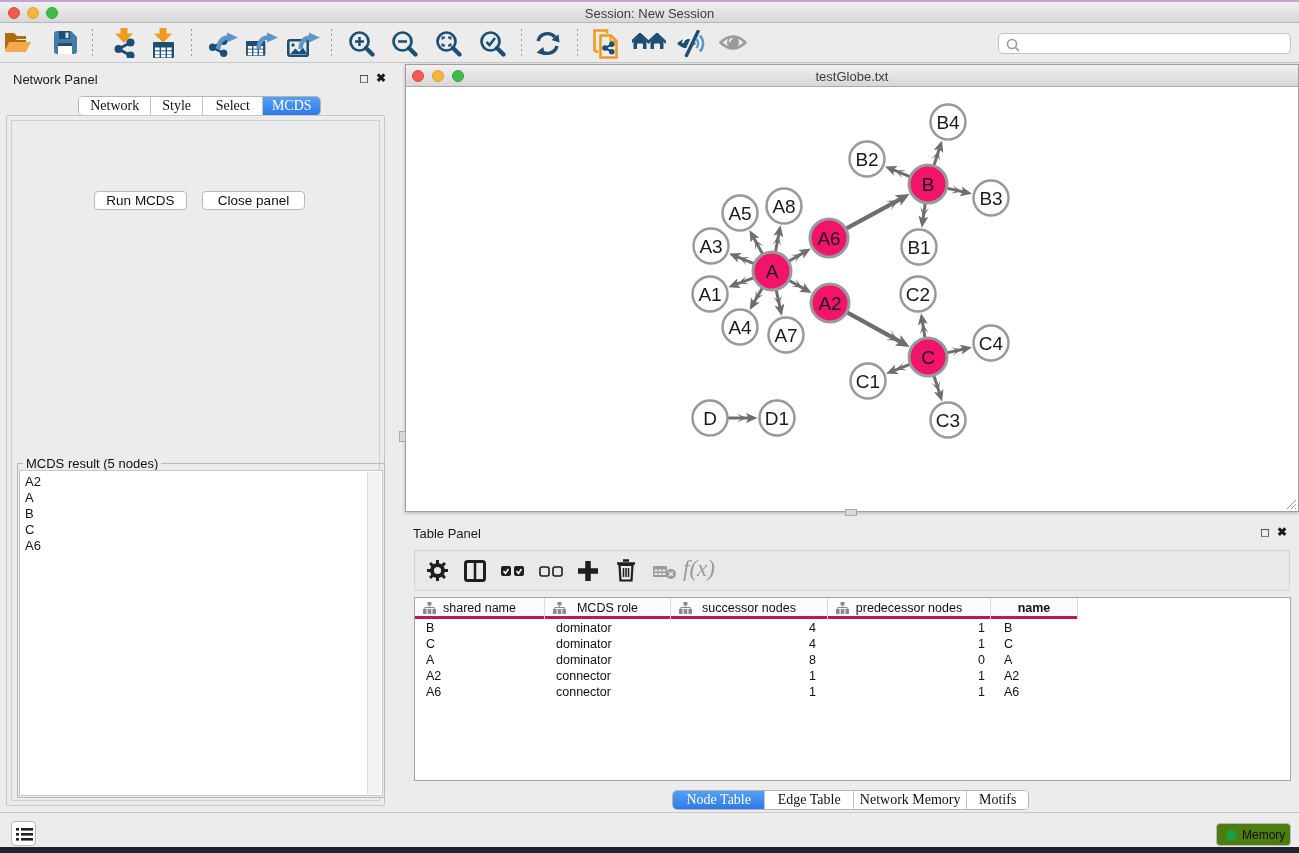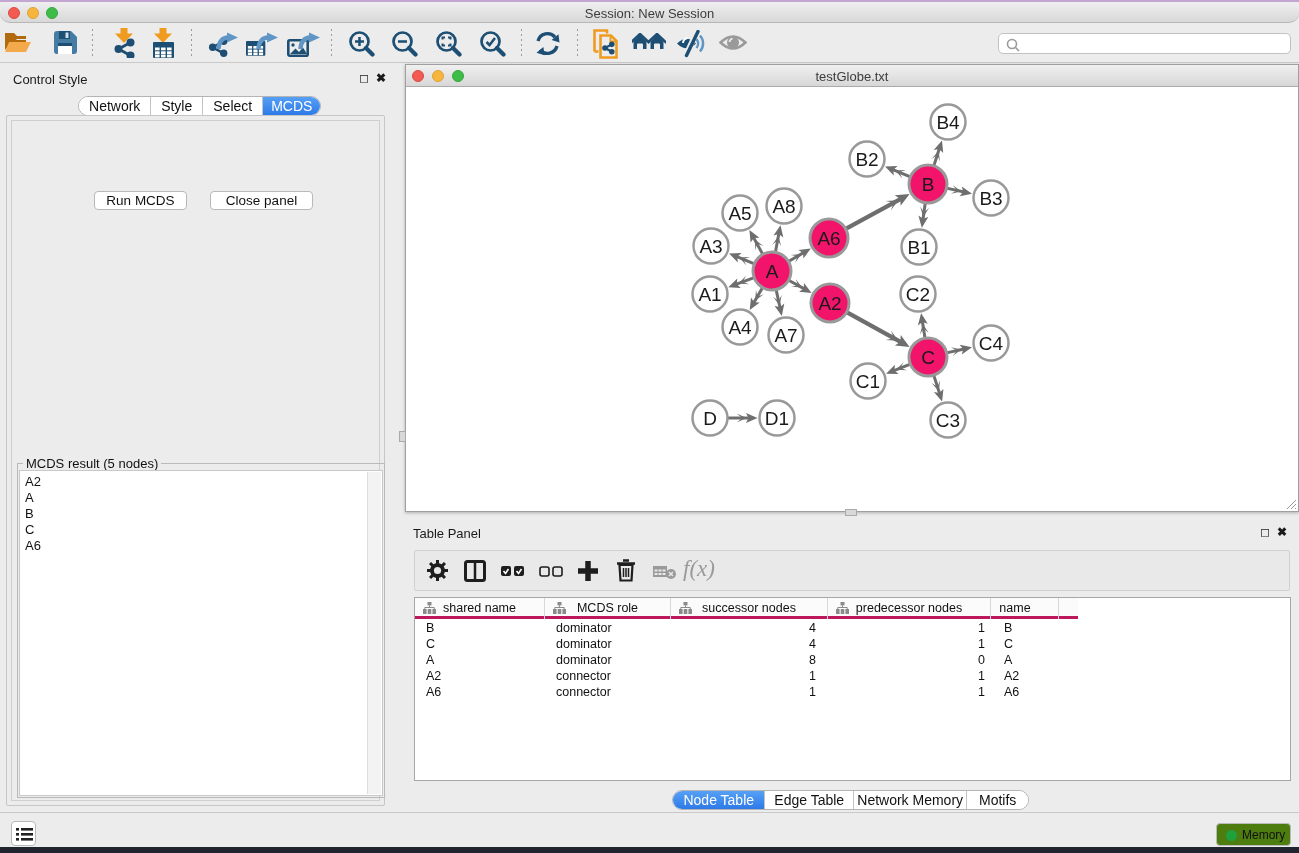"Session: New Session" #titlebar { border-radius: 10px -> none }
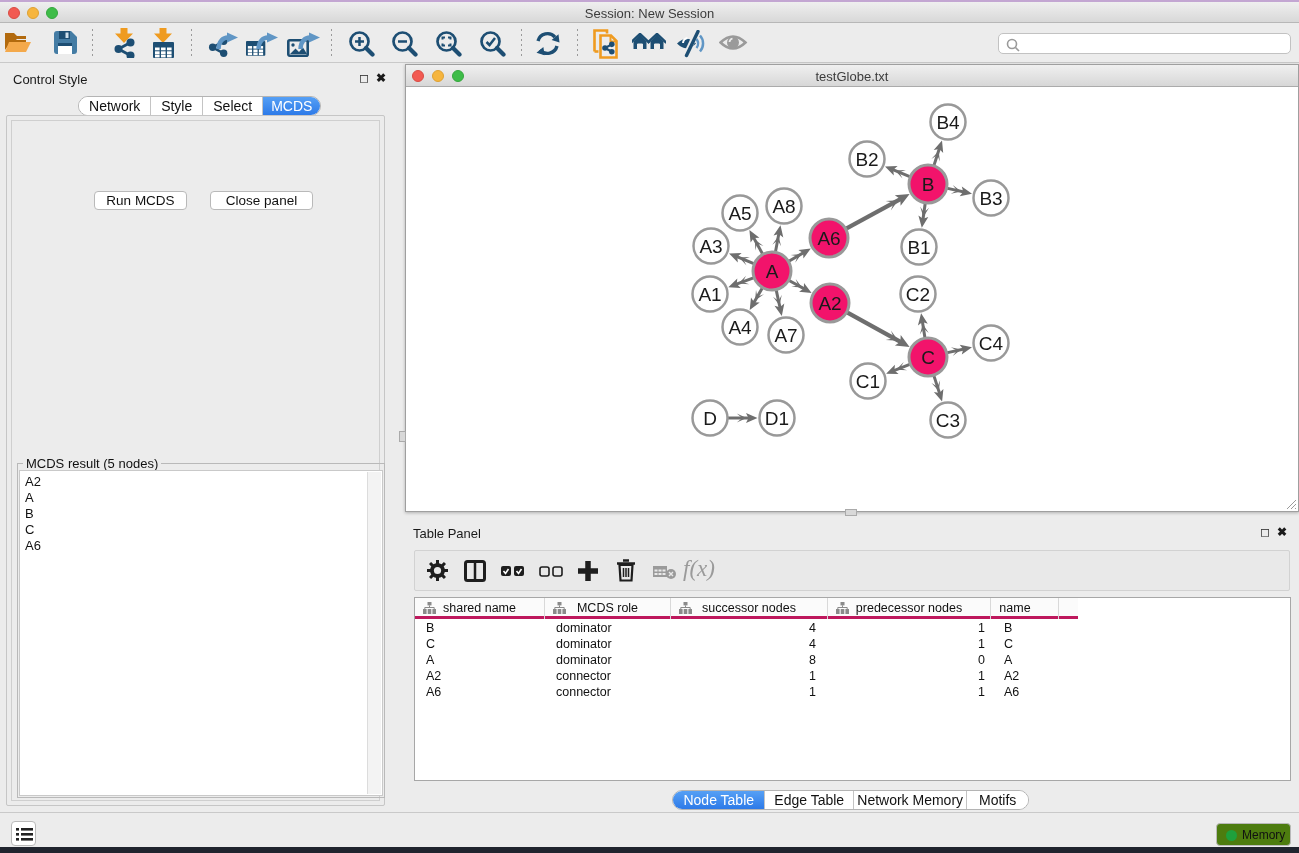"Control Style" div.hdr { text: Control Style -> Network Panel }
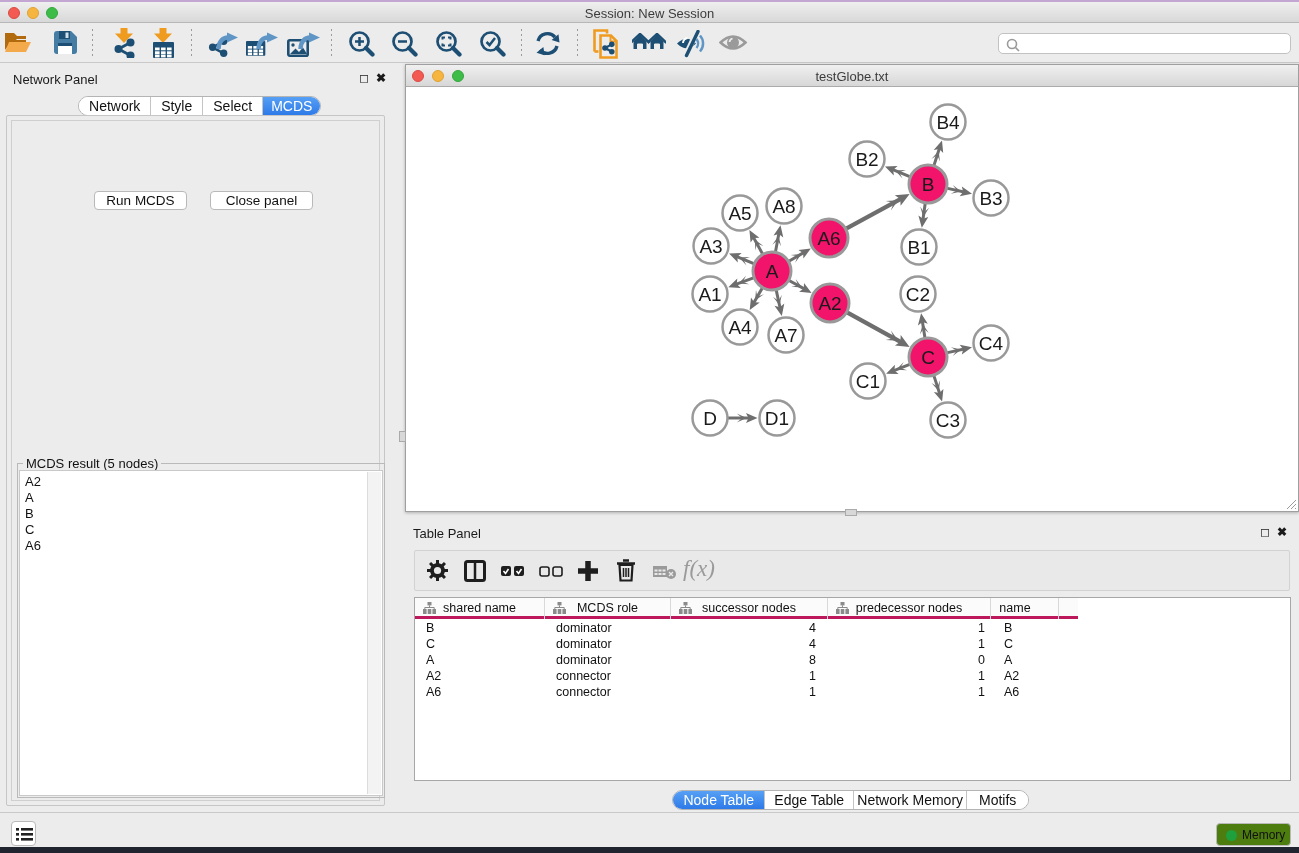"Network" .seg { border-radius: 10px -> 5px; font-family: none -> Liberation Serif, serif }
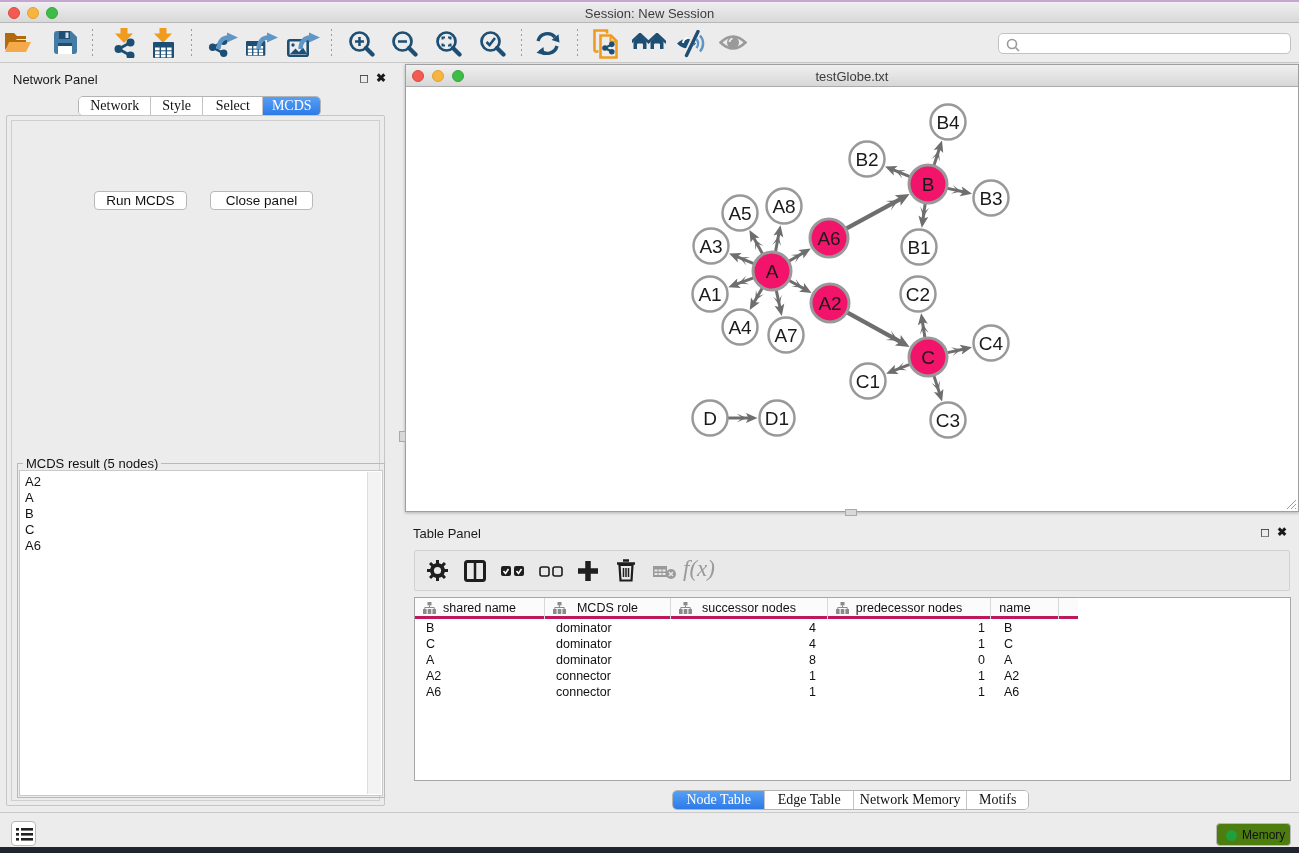"Close panel" div.btn { left: 210px -> 202px }
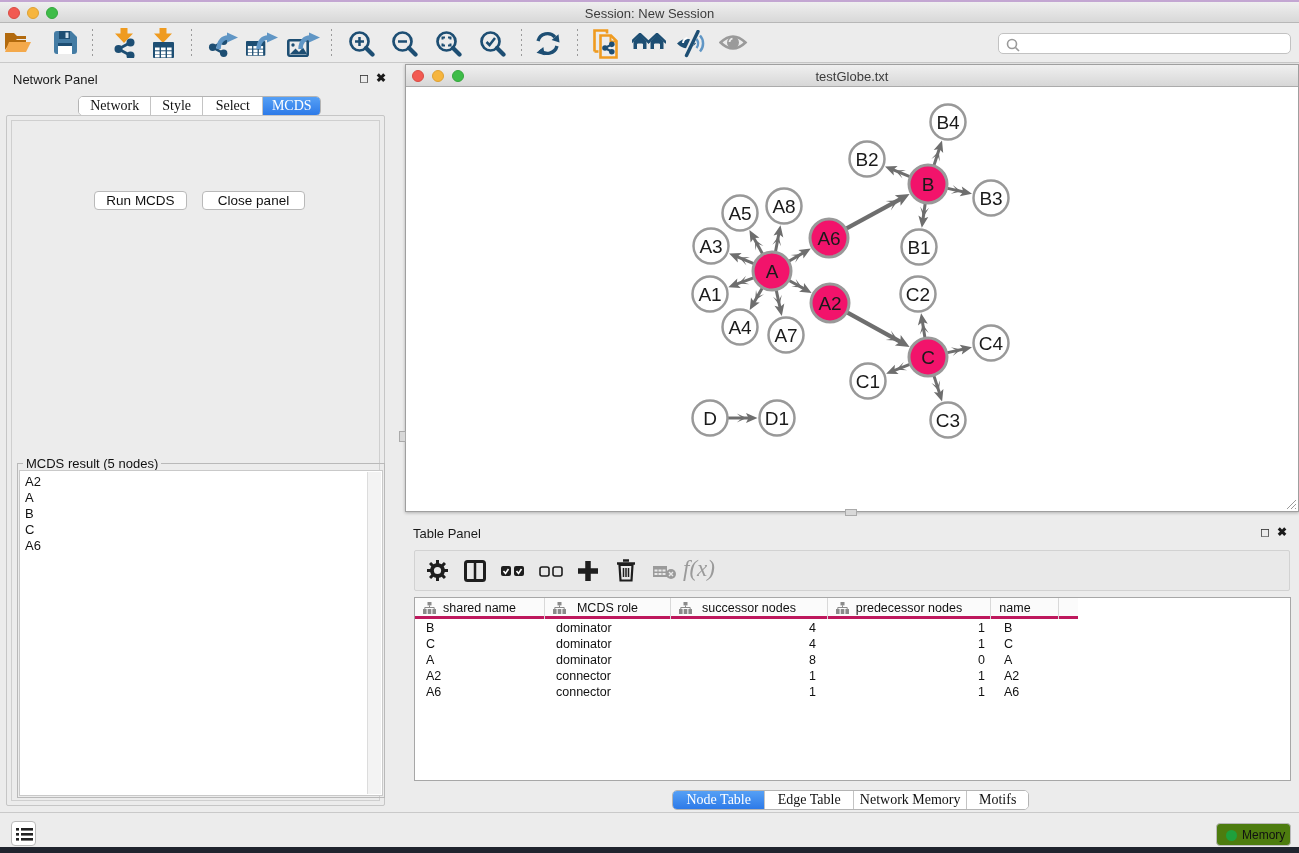"name" div.hcell { font-weight: none -> bold; left: 557px -> 576px }
